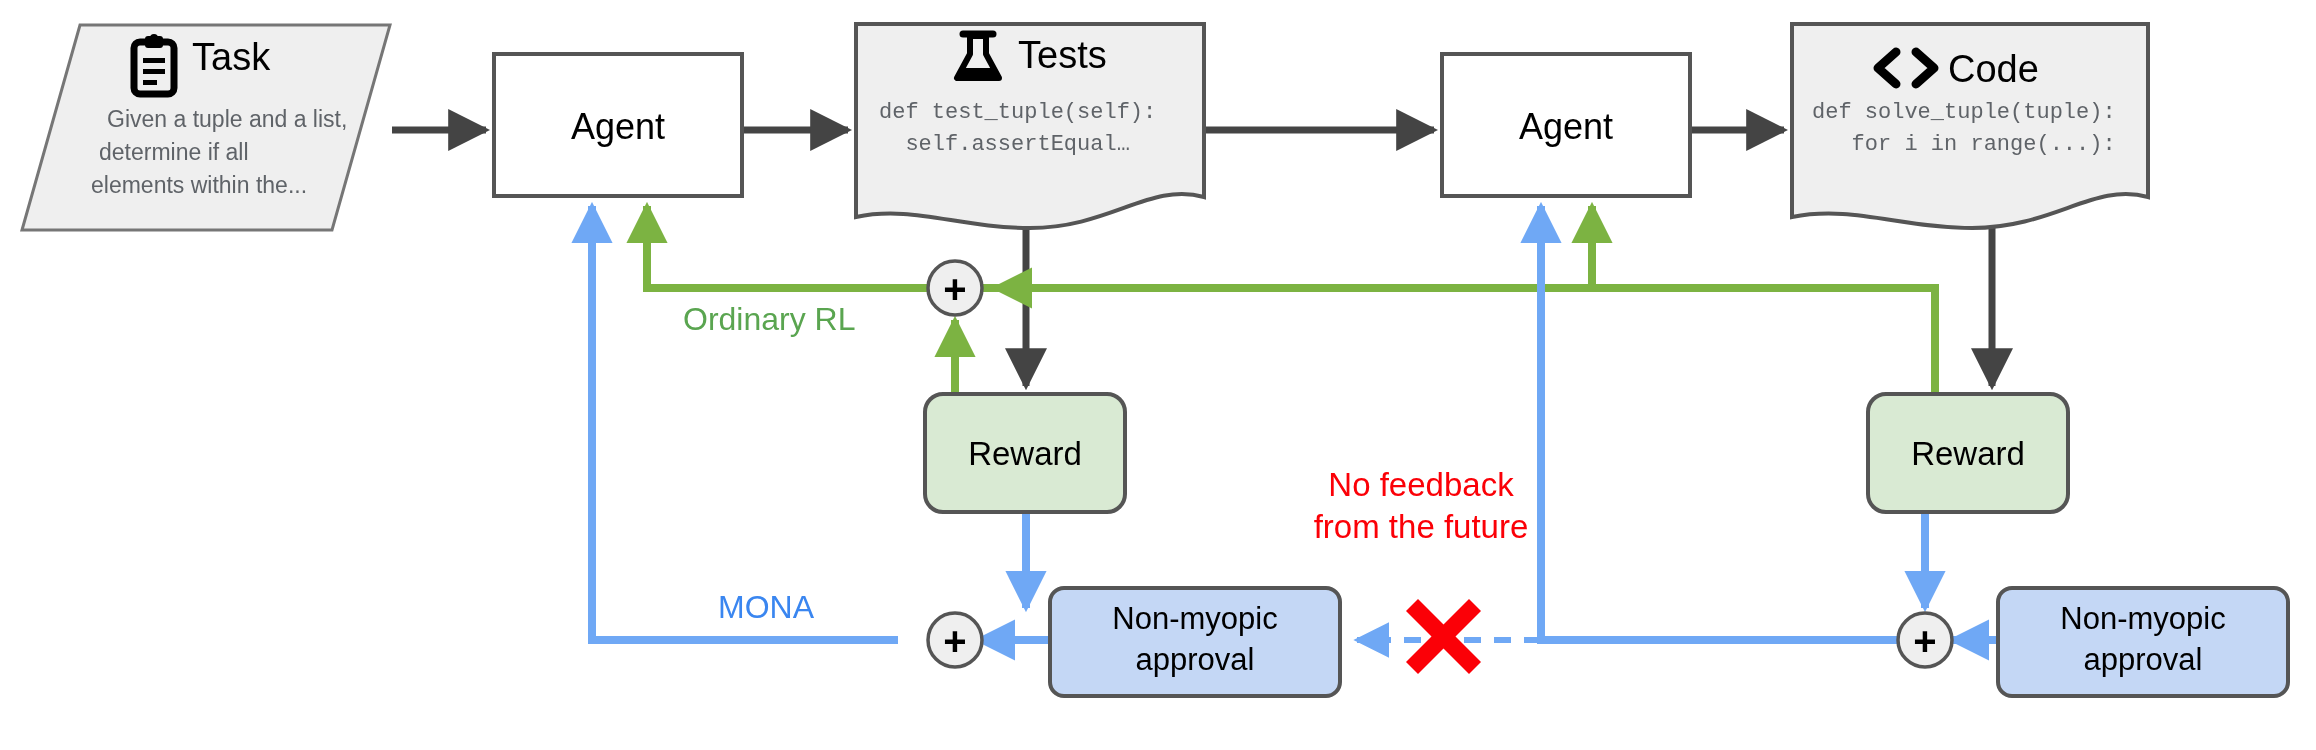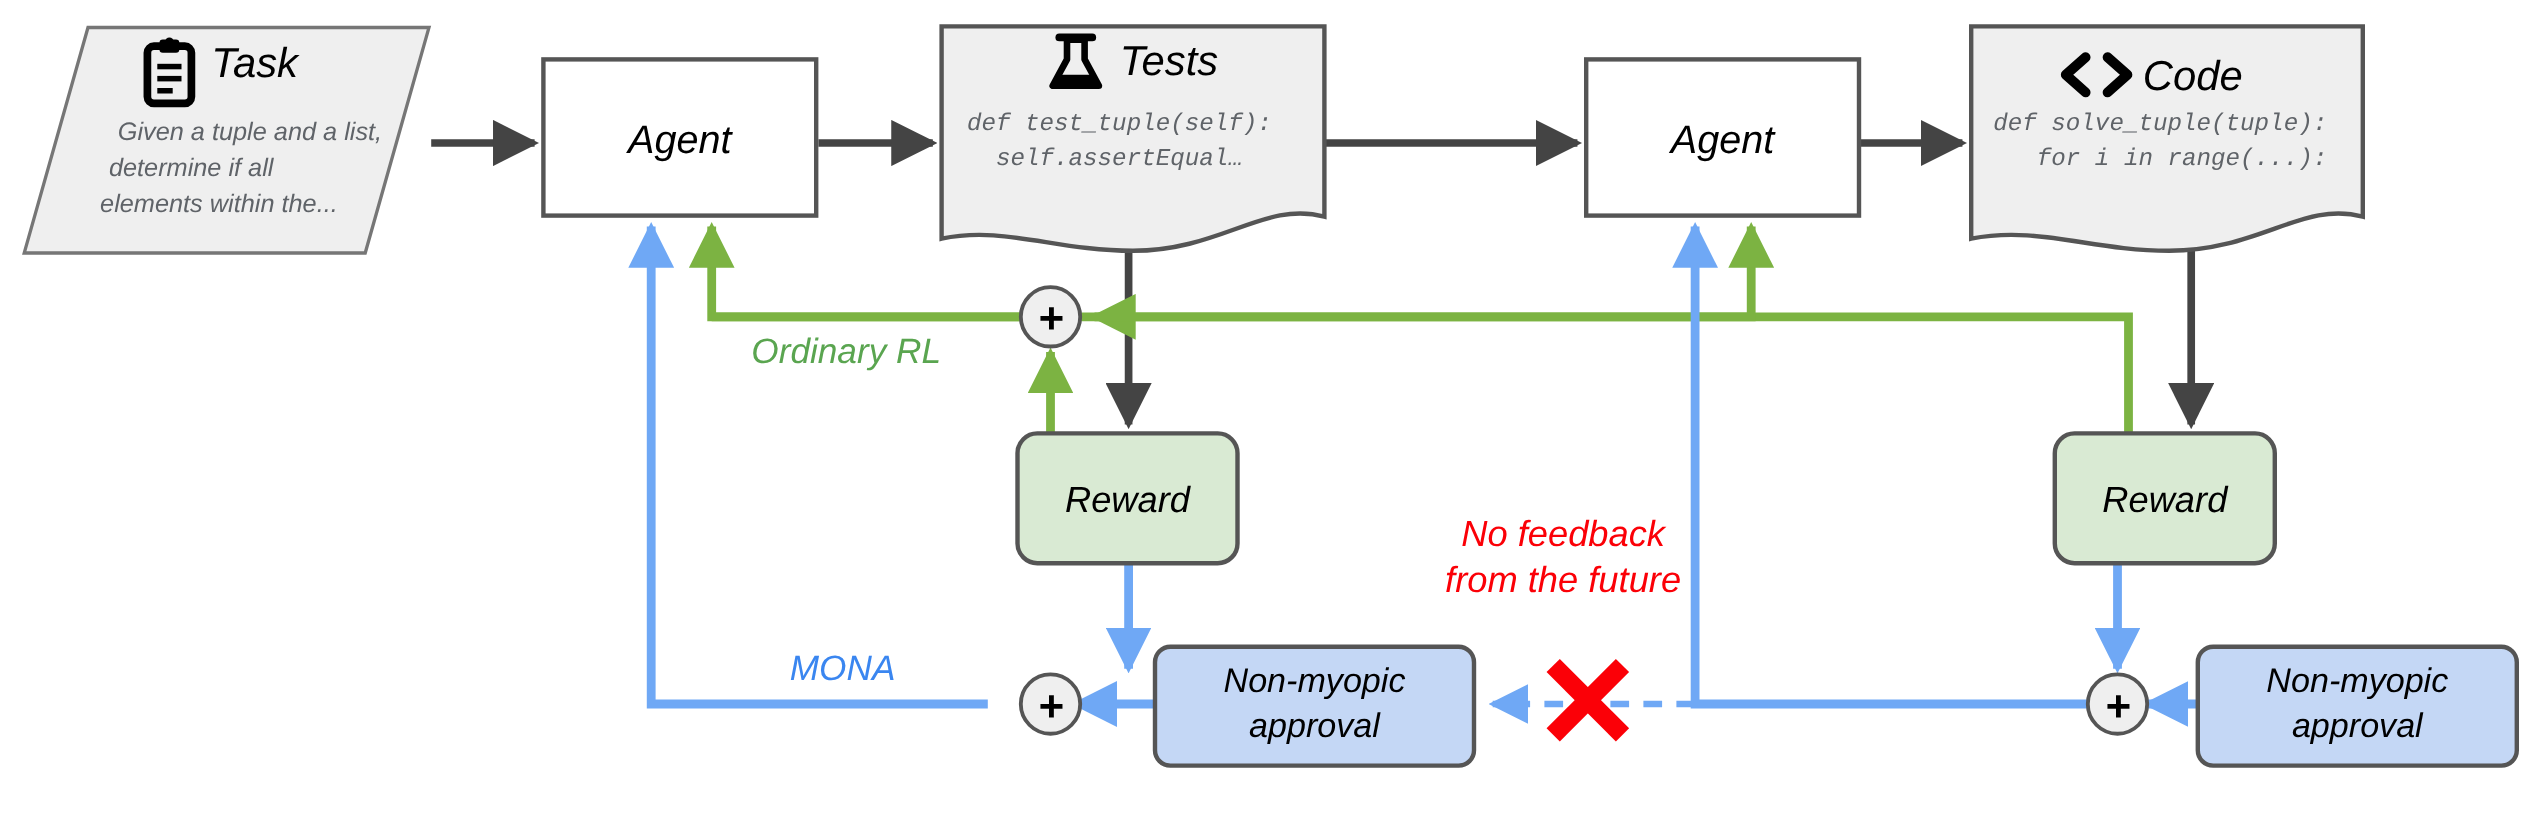"Task" #canvas { font-style: italic -> none }
